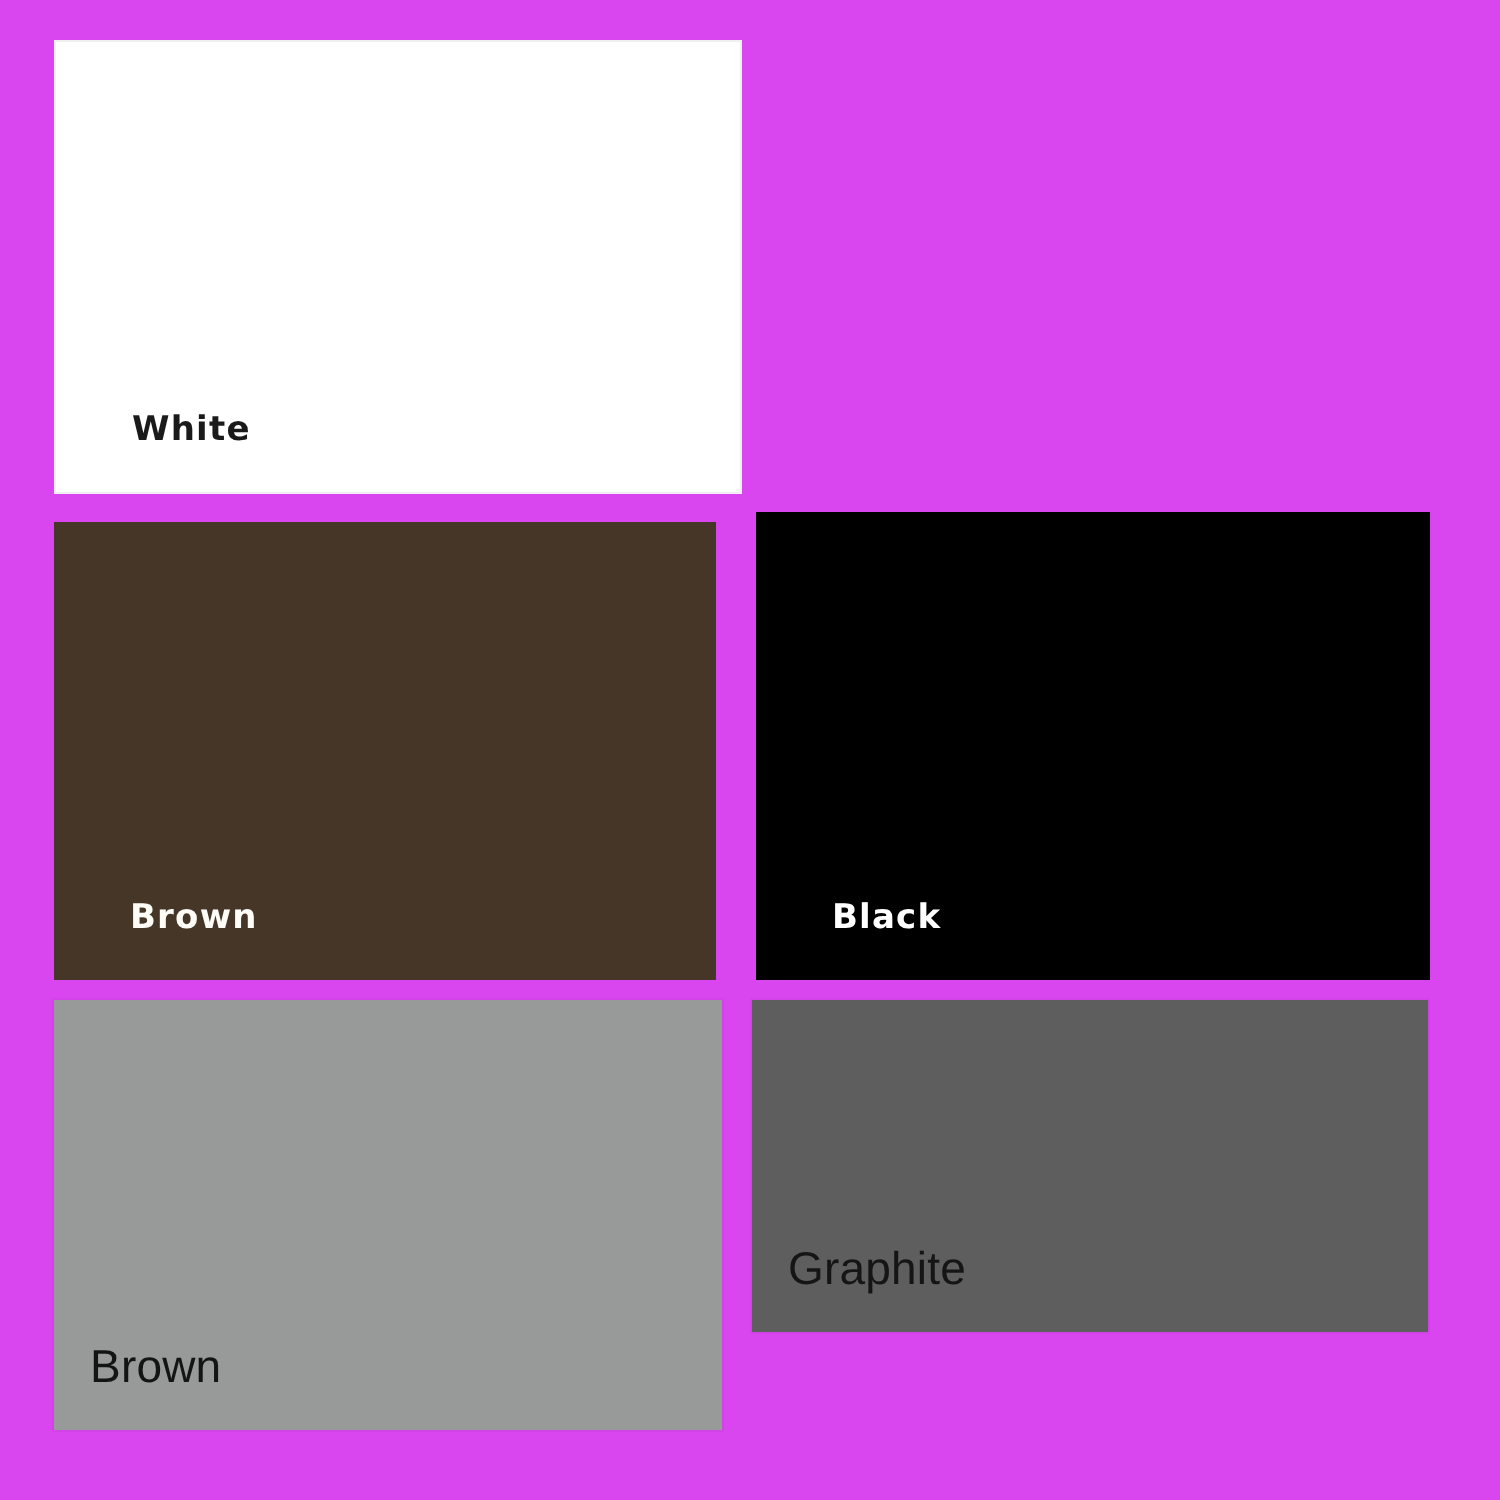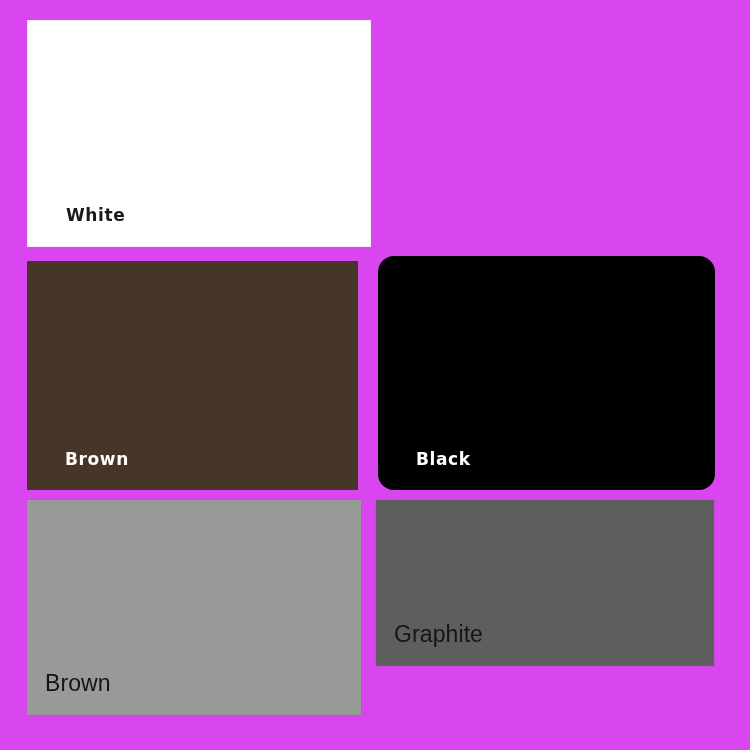"Black" #swatch-black { border-radius: 16px -> none }
